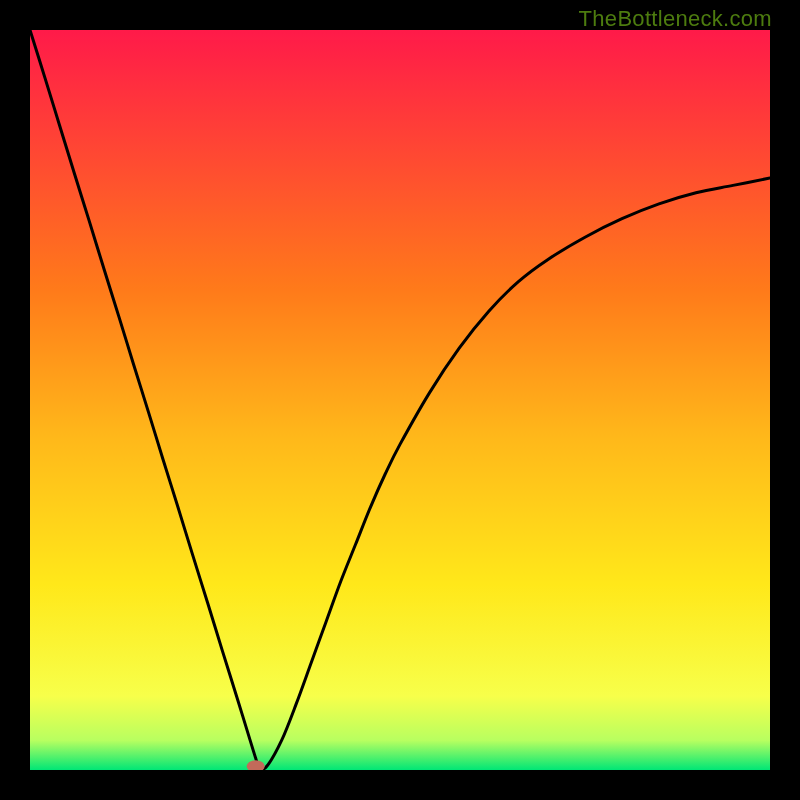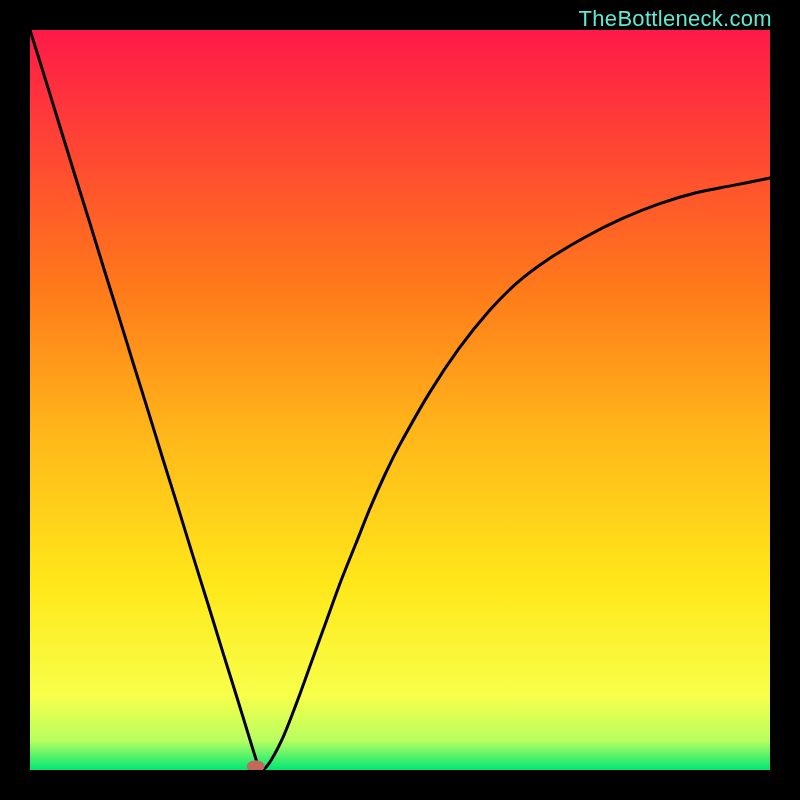"TheBottleneck.com" .watermark { color: #5eead4 -> #4d7c0f }
